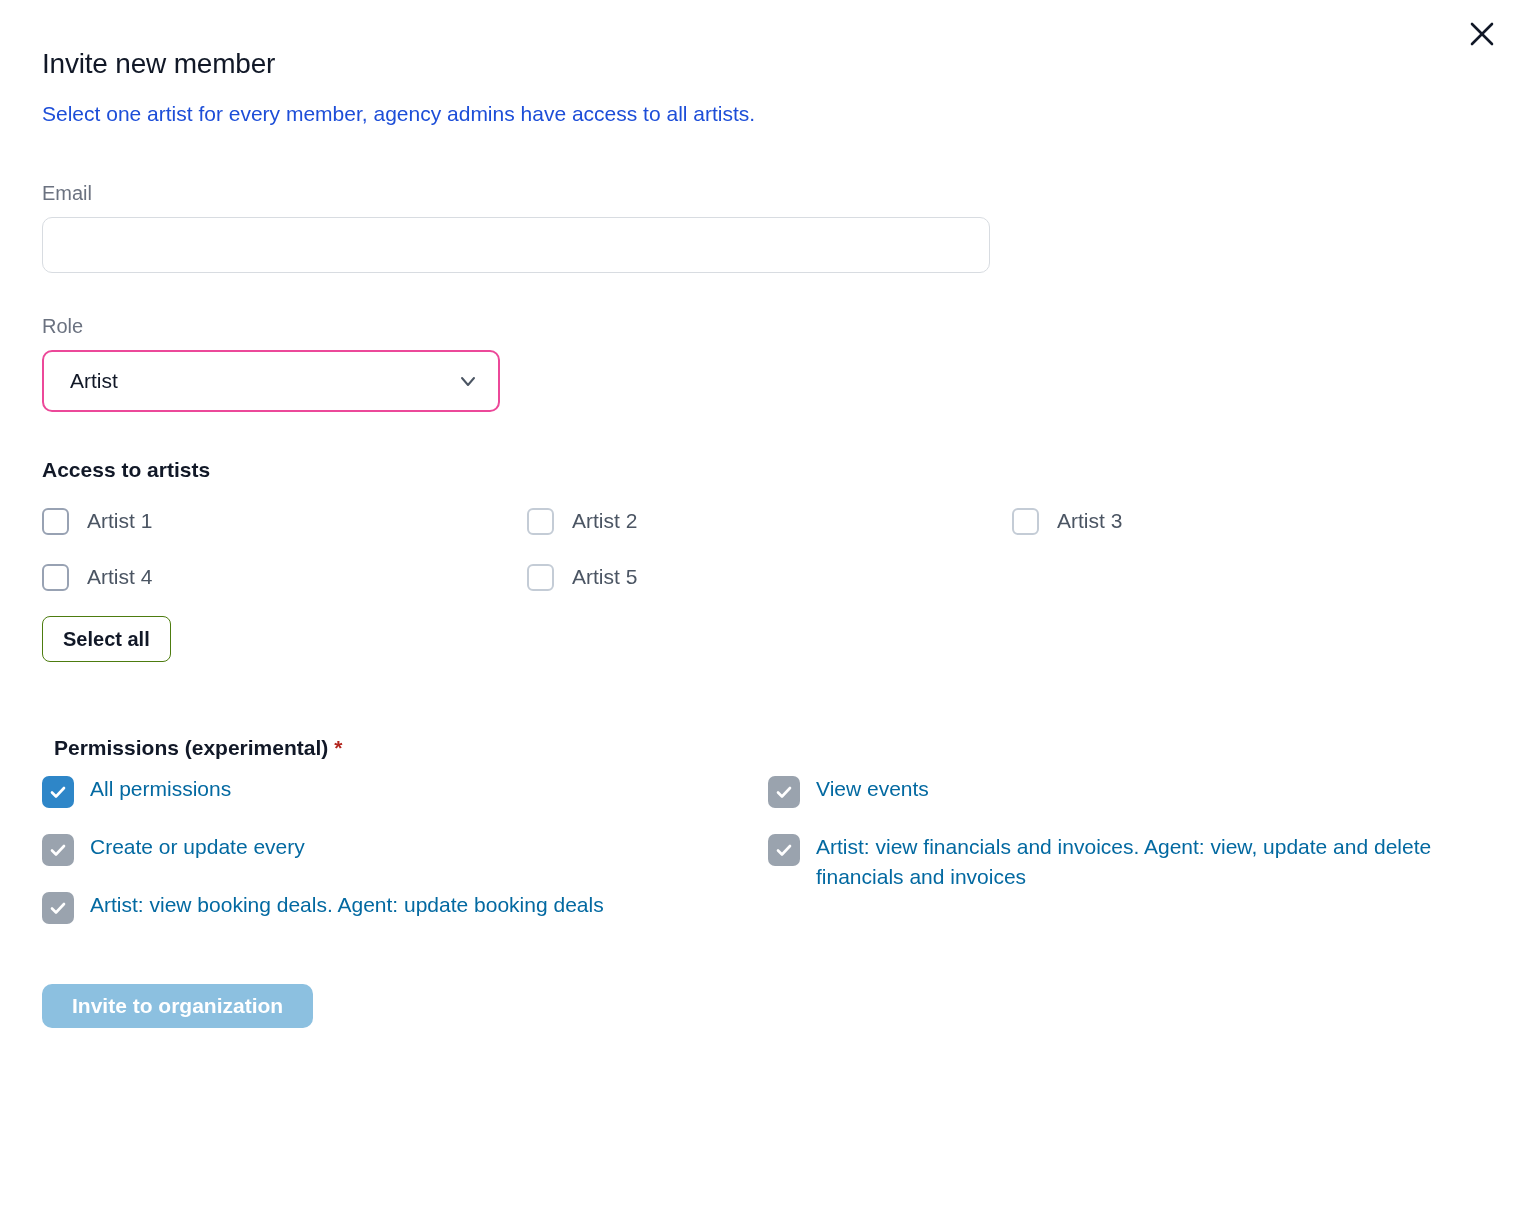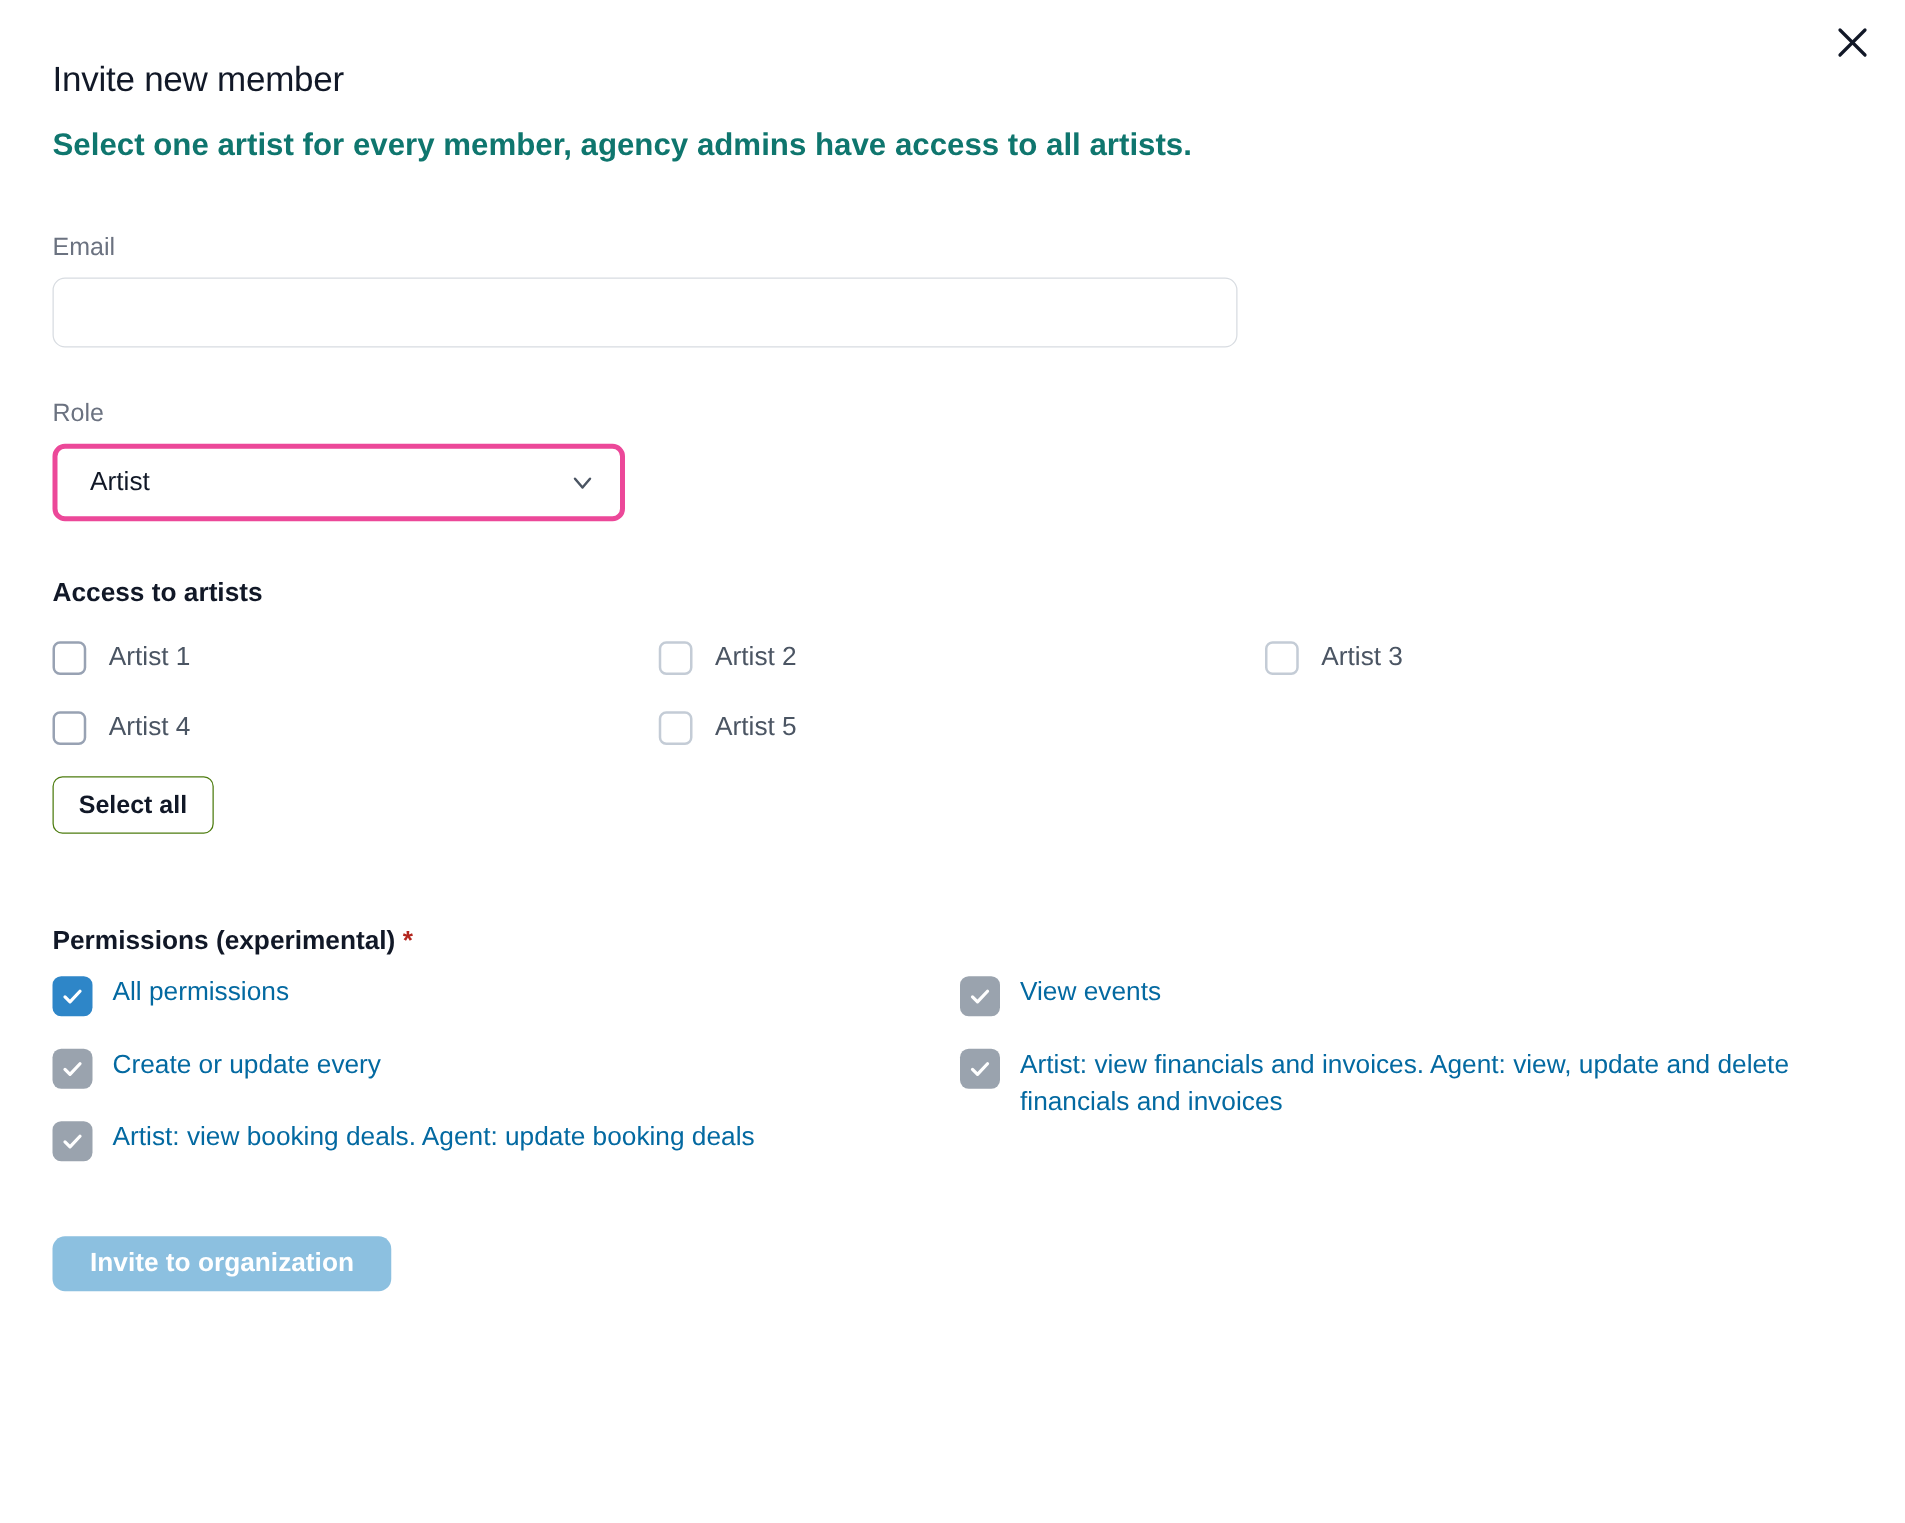"Select one artist for every" .subtitle { color: #0f766e -> #1d4ed8; font-size: 25px -> 21px; font-weight: 700 -> 400 }
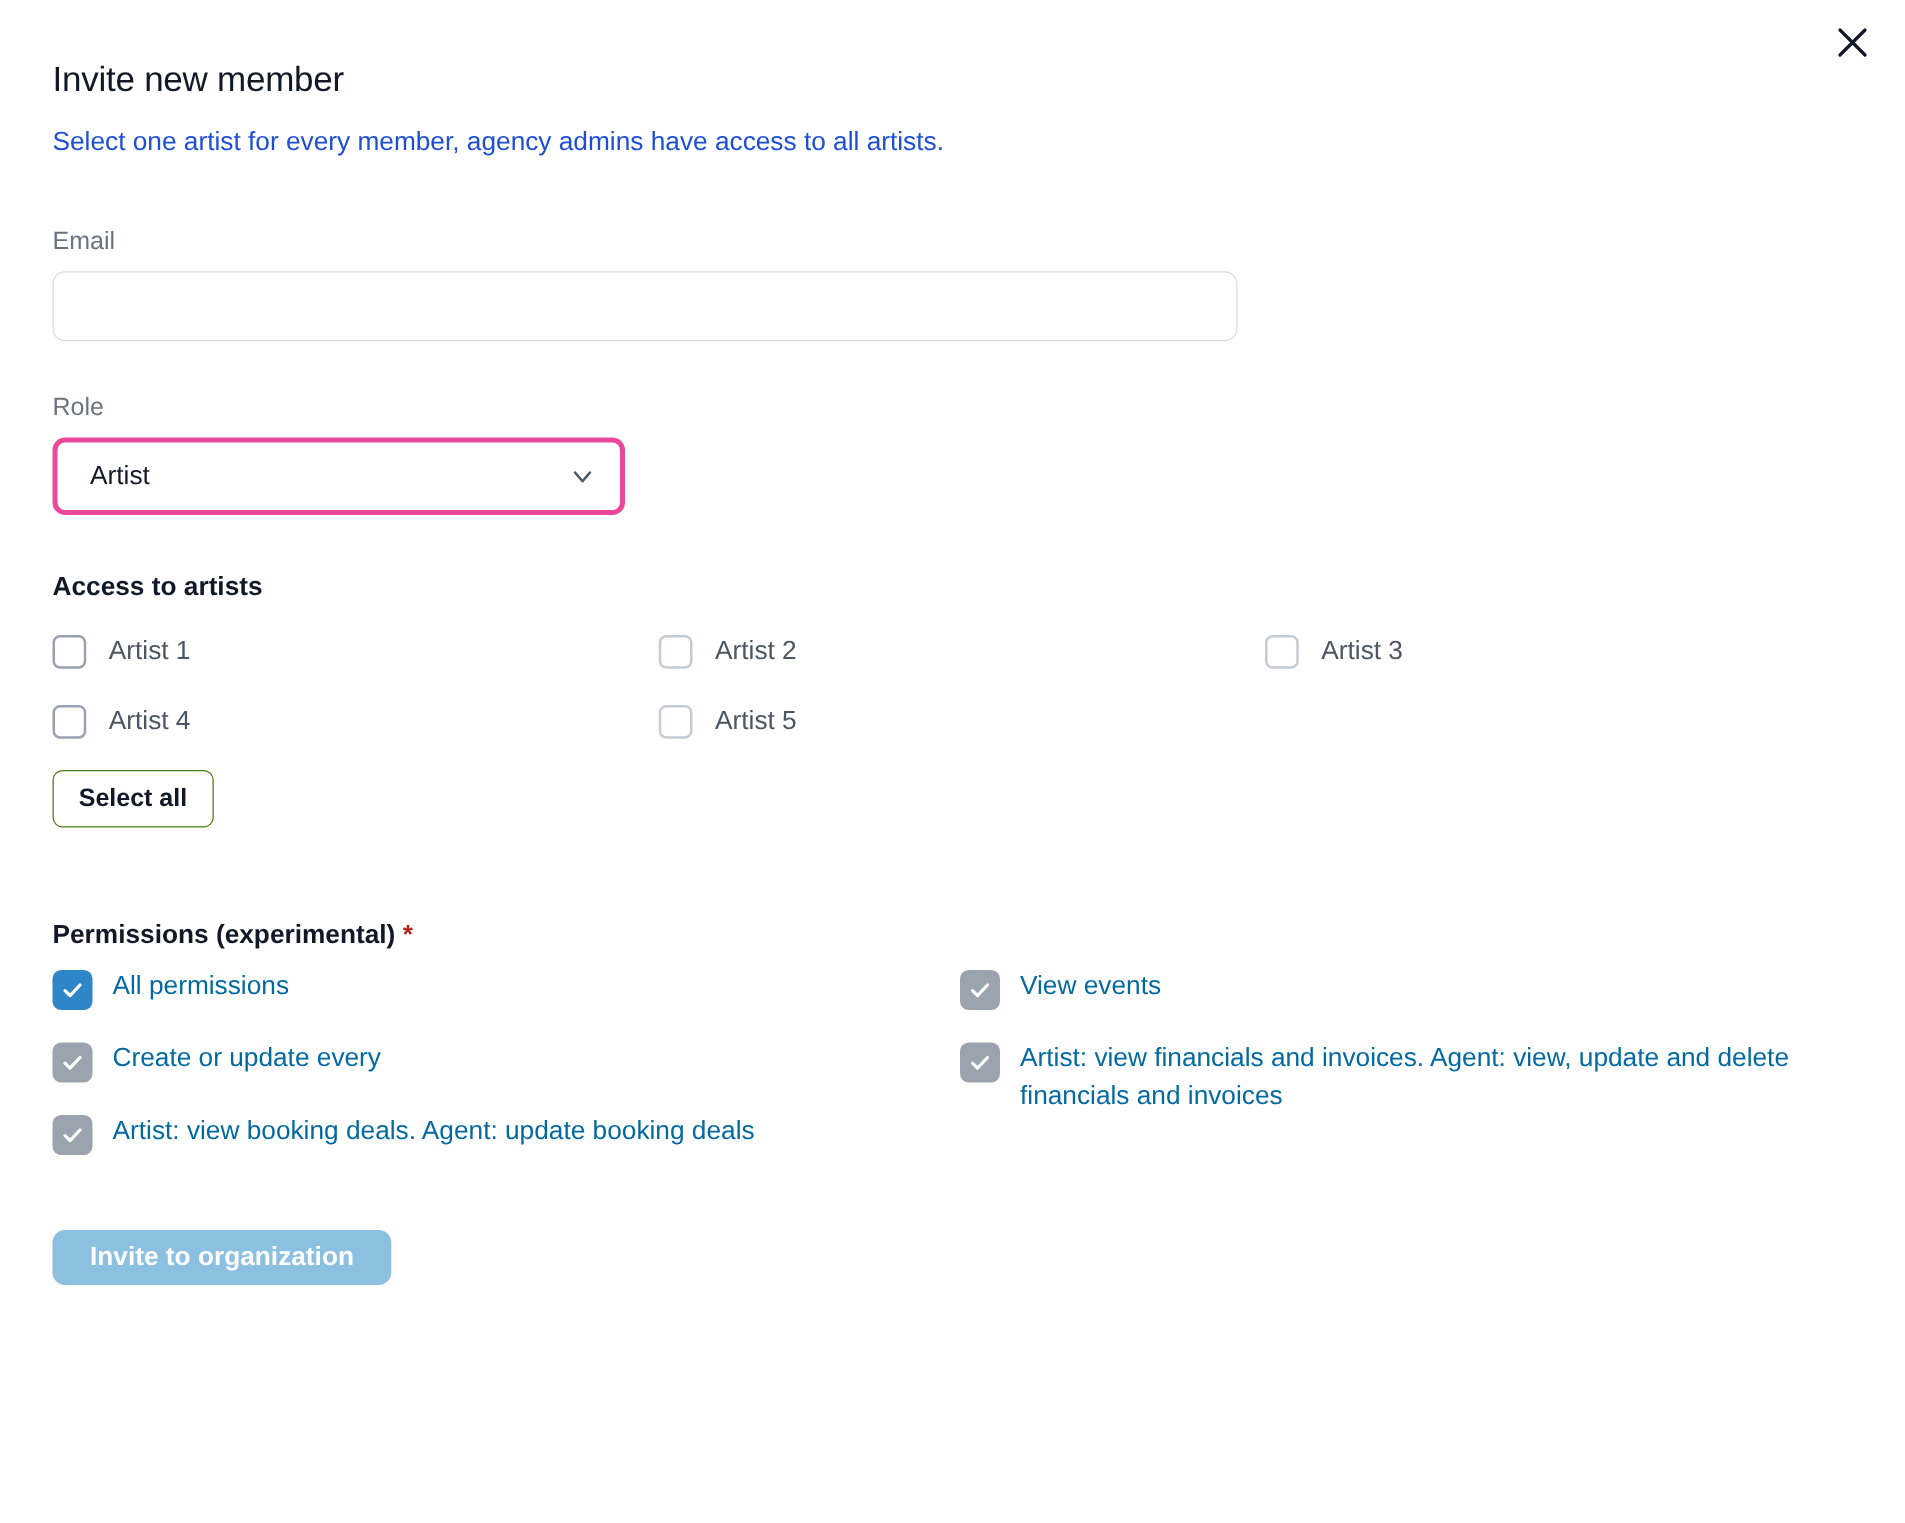"Artist" .select-box { border: 4px solid #ec4899 -> 2px solid #ec4899 }
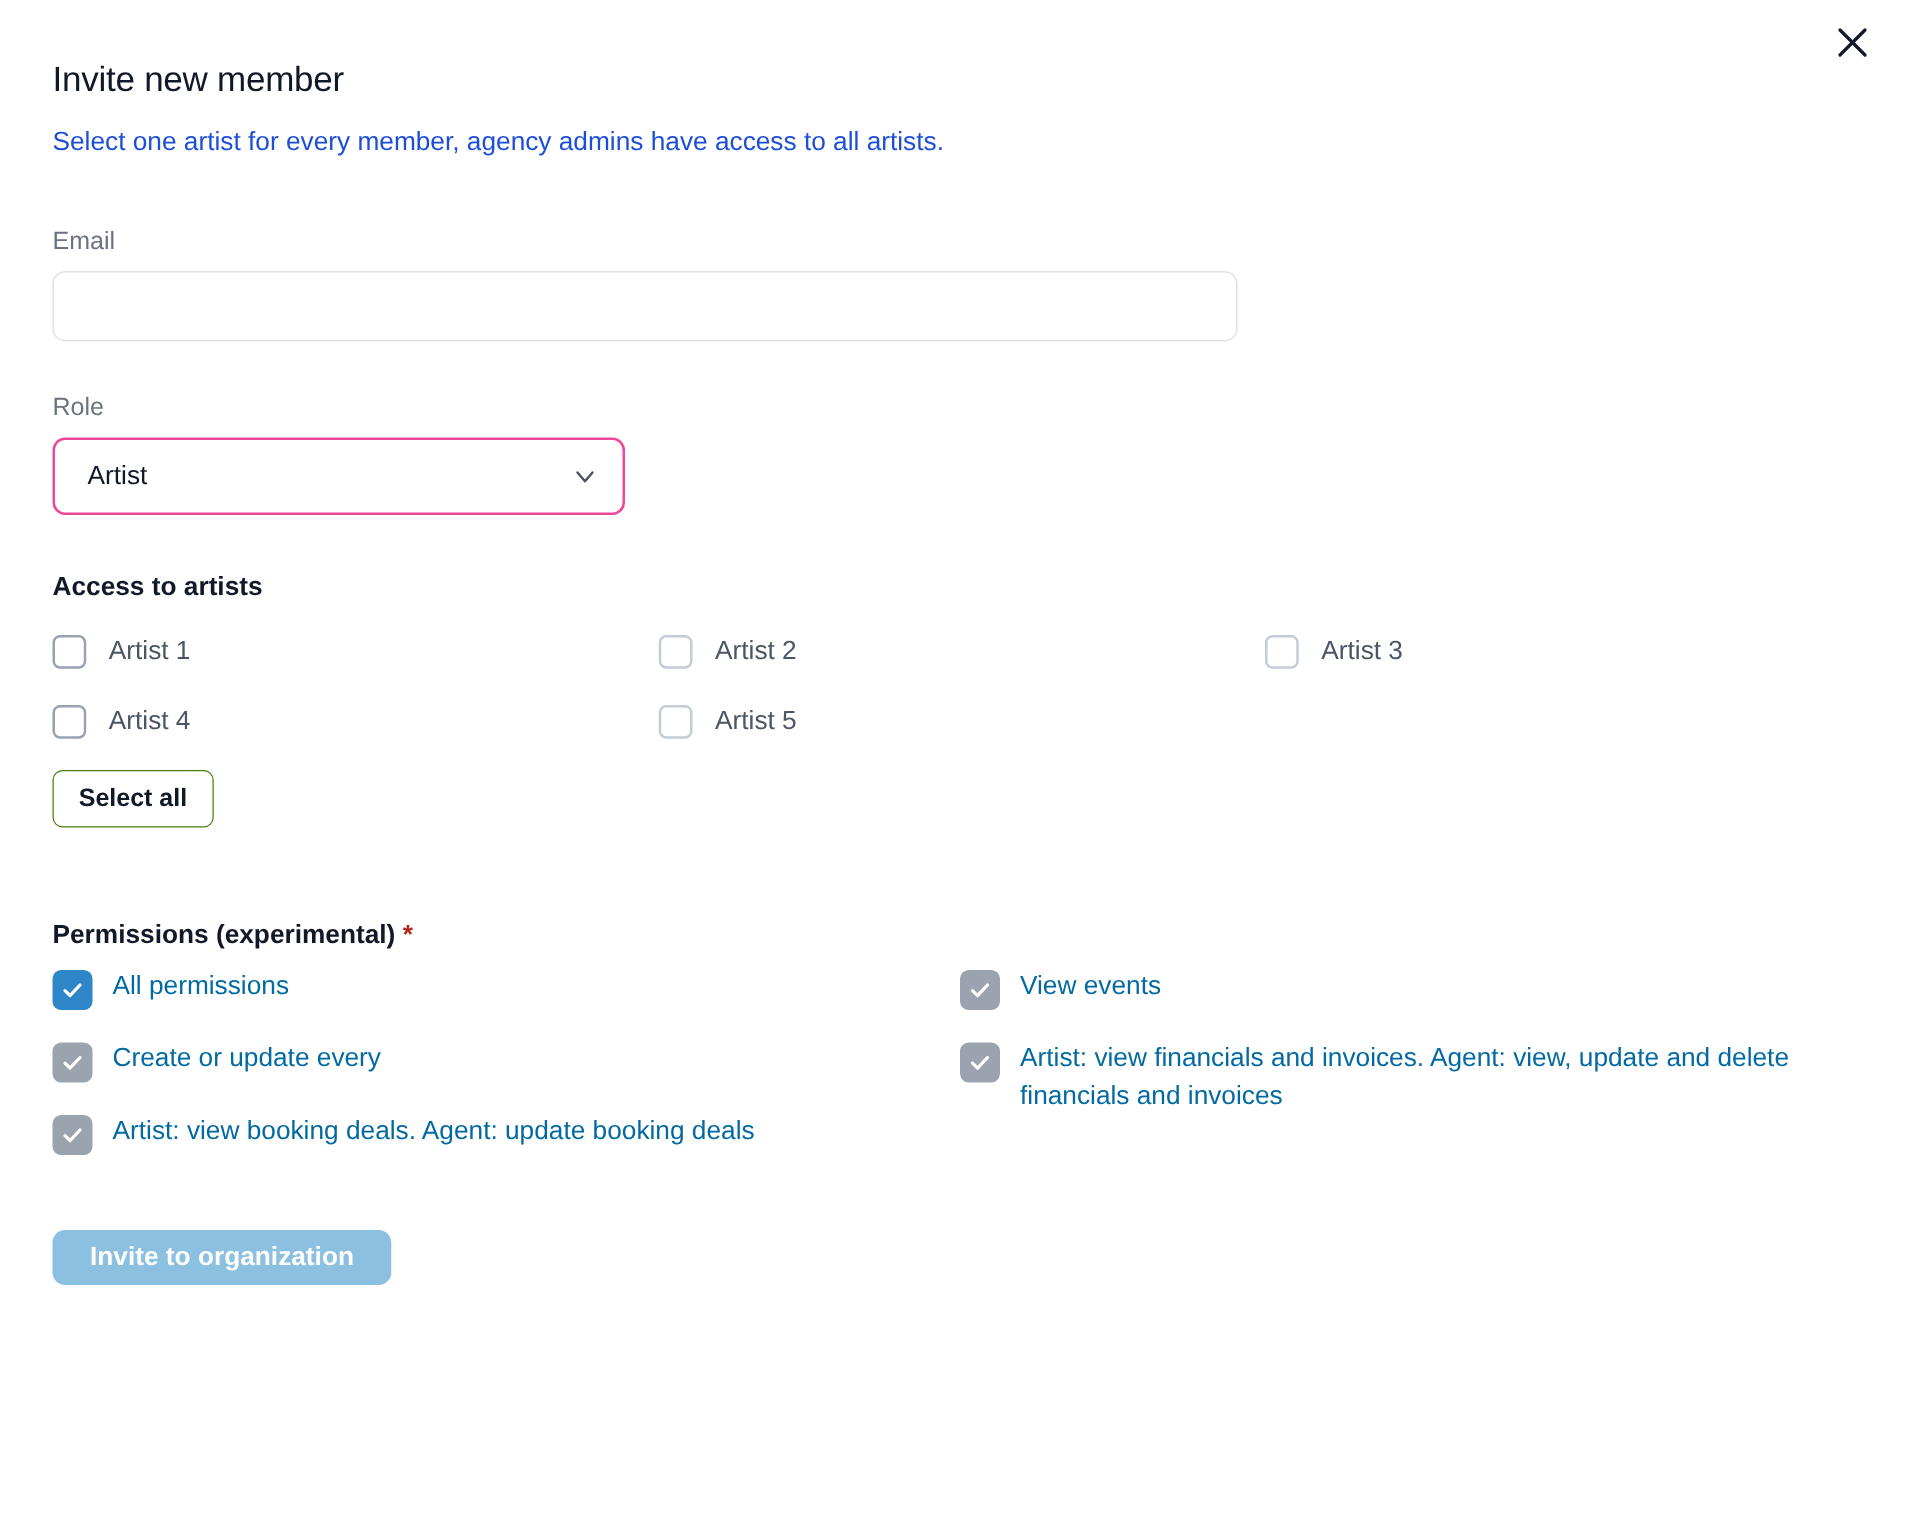"Permissions (experimental) *" .perm-title { margin: 74px 0 0 0 -> 74px 0 0 12px }
